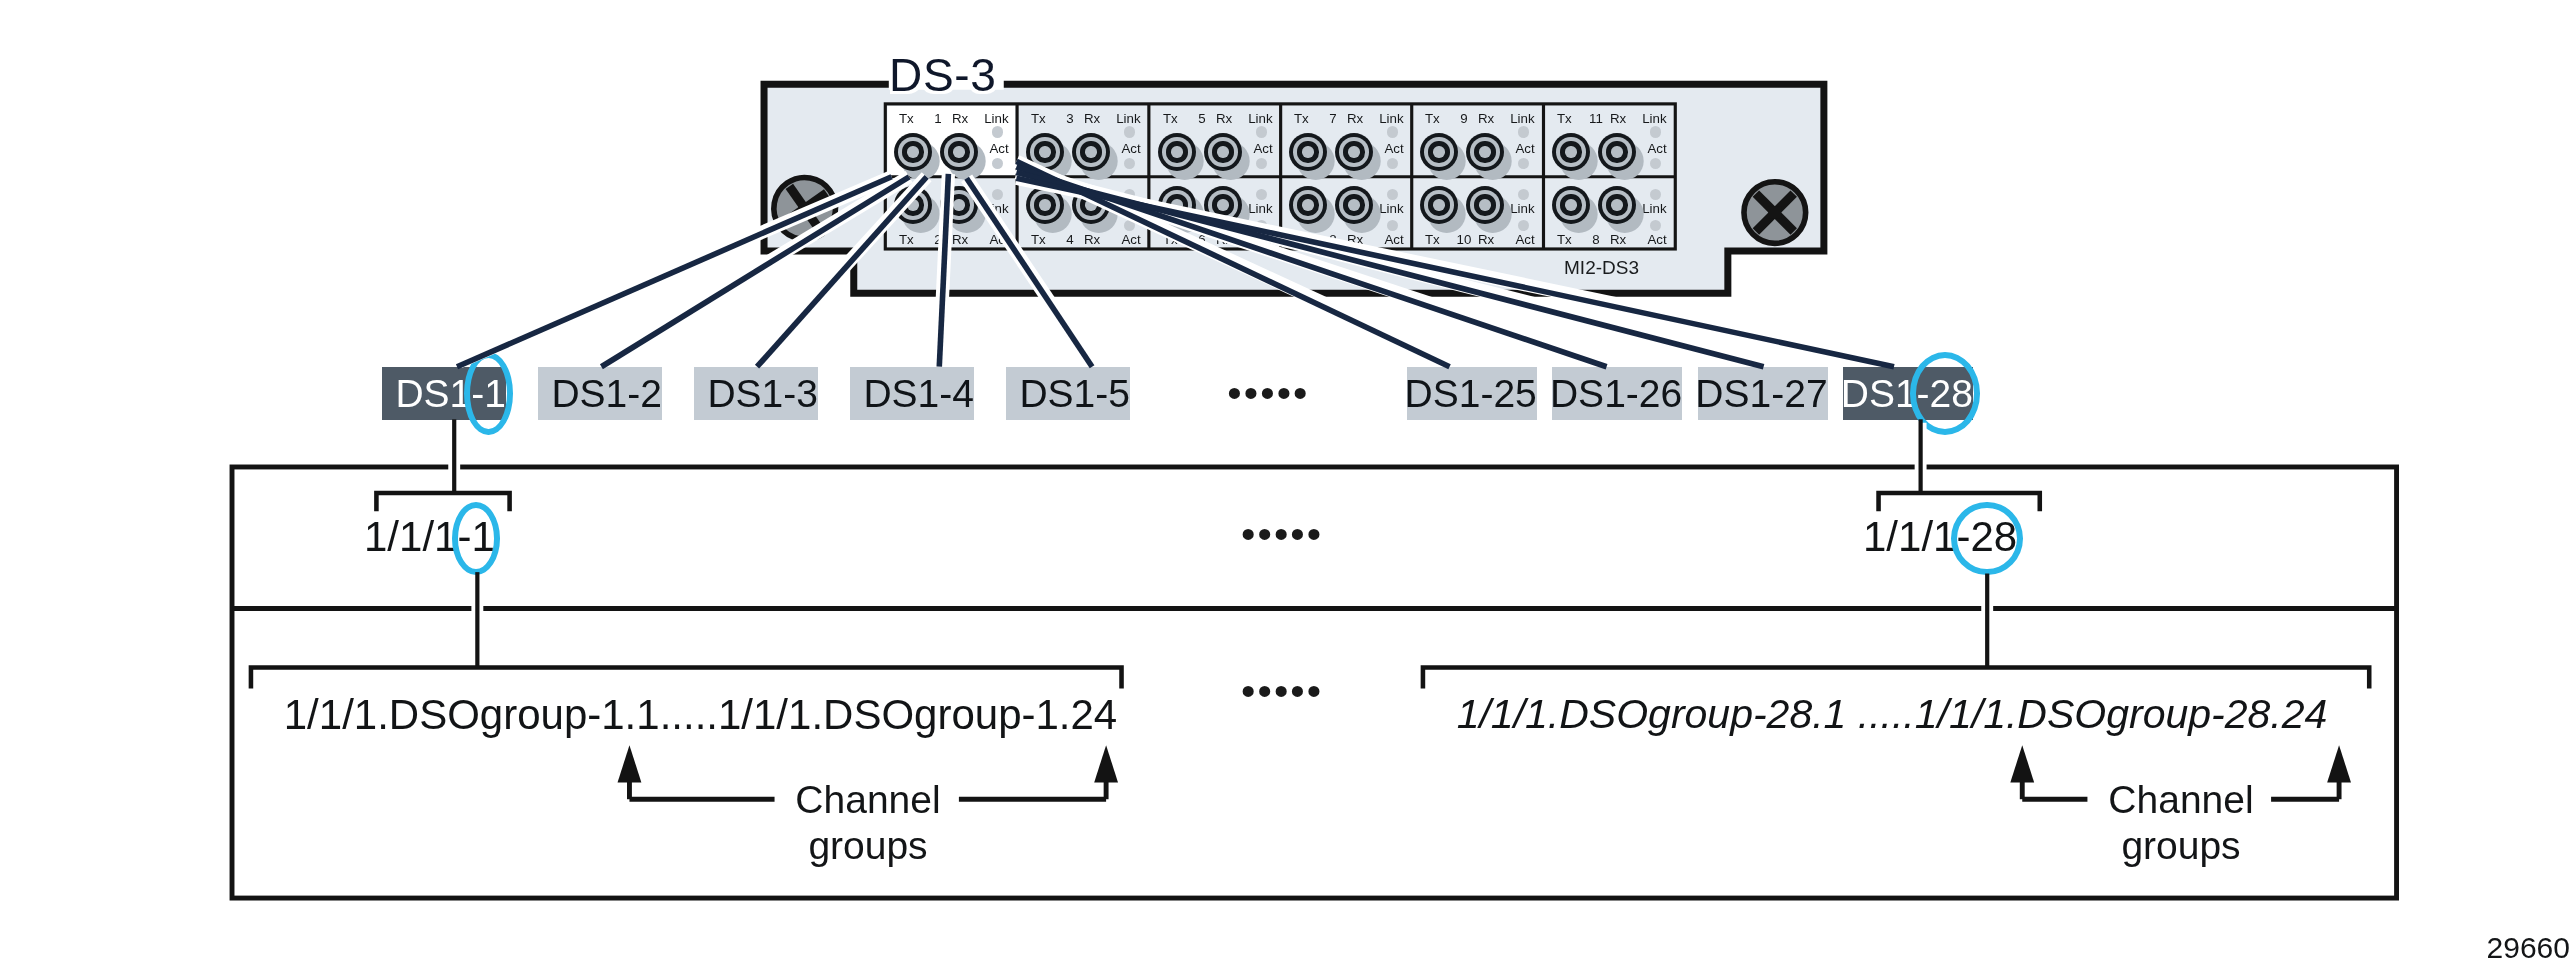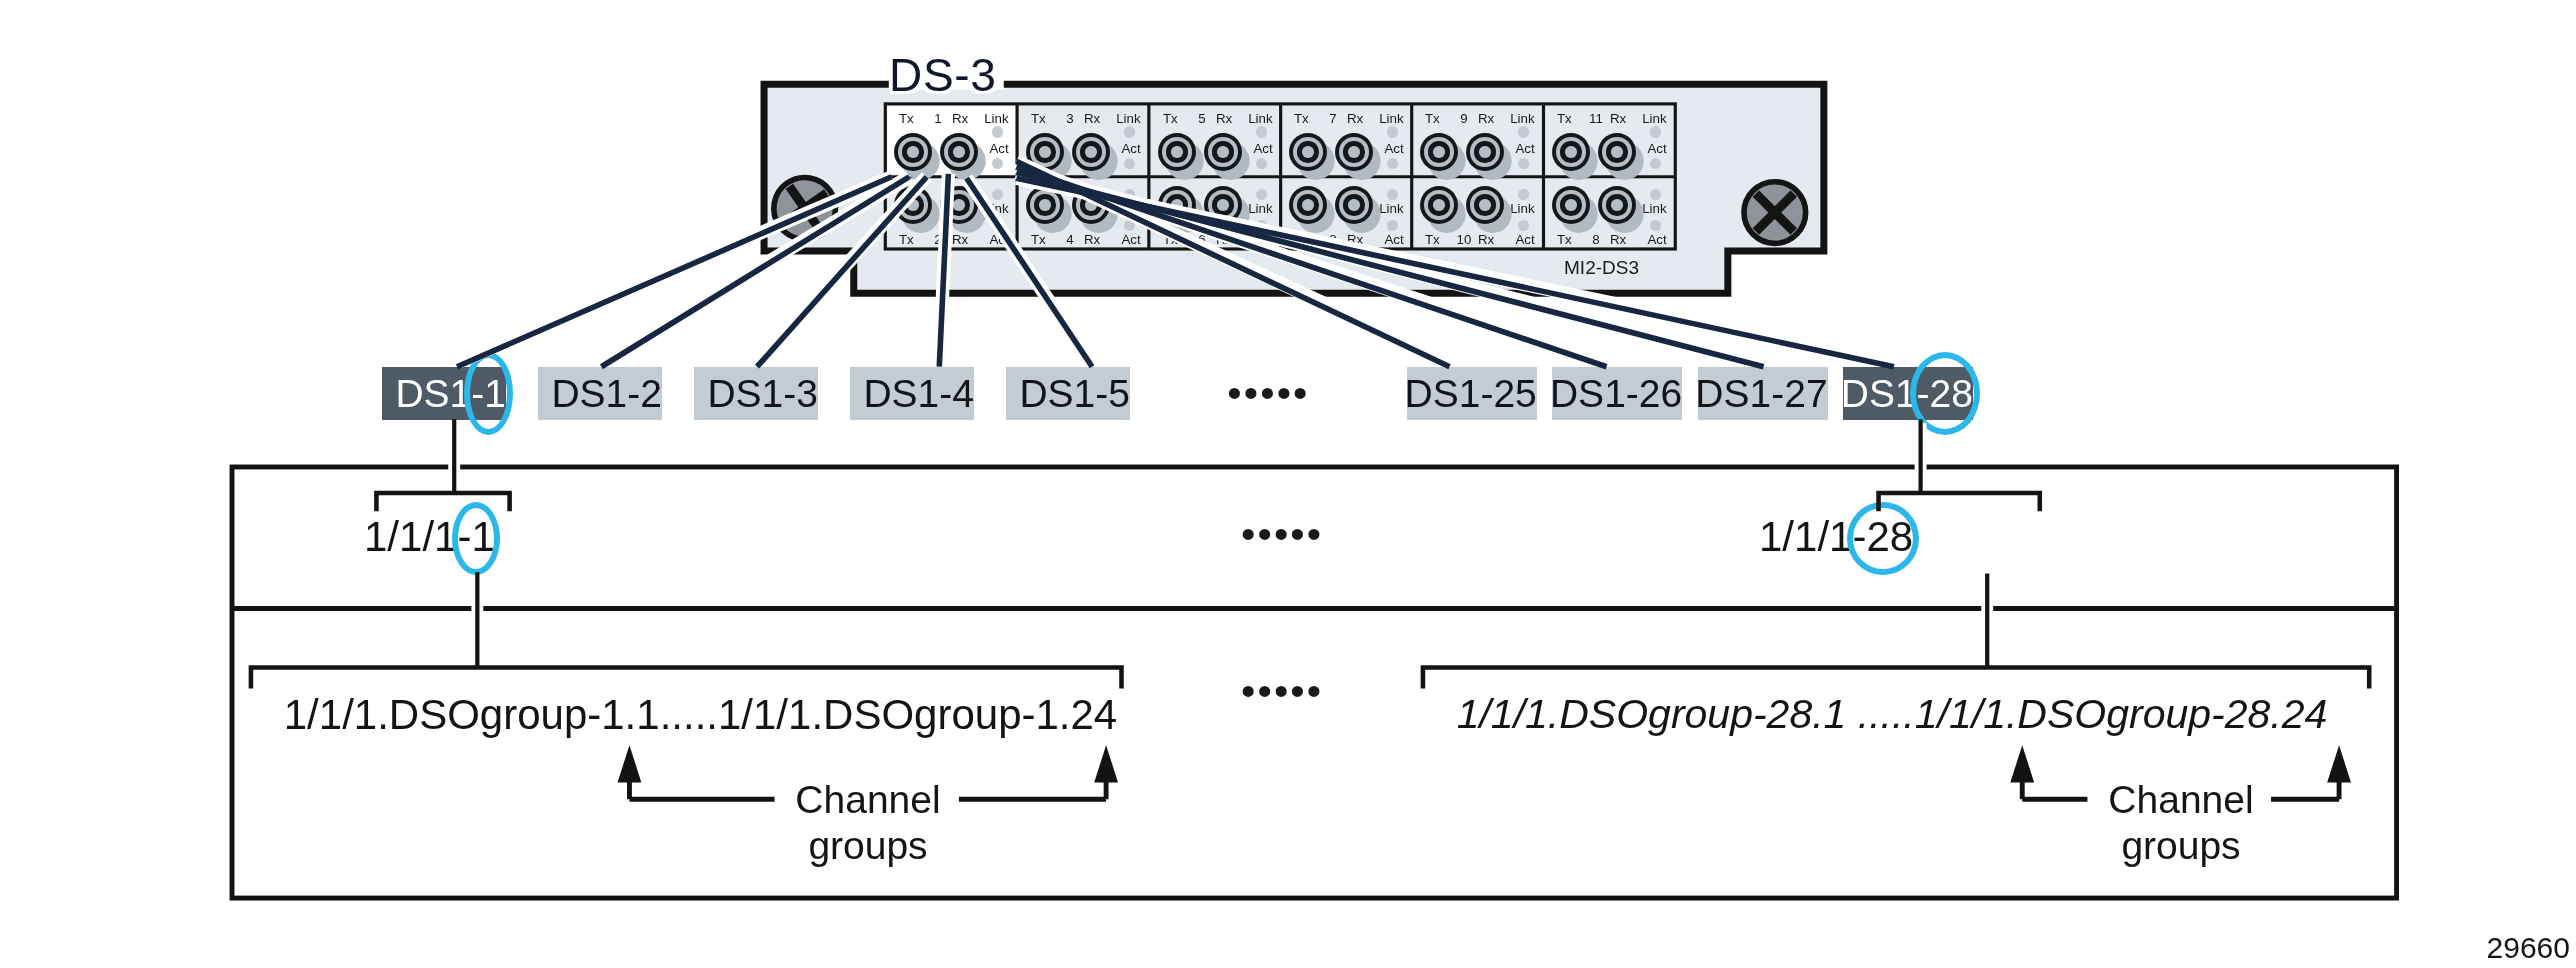"1/1/1-28" #plevel-right { left: 1759px -> 1863px }
